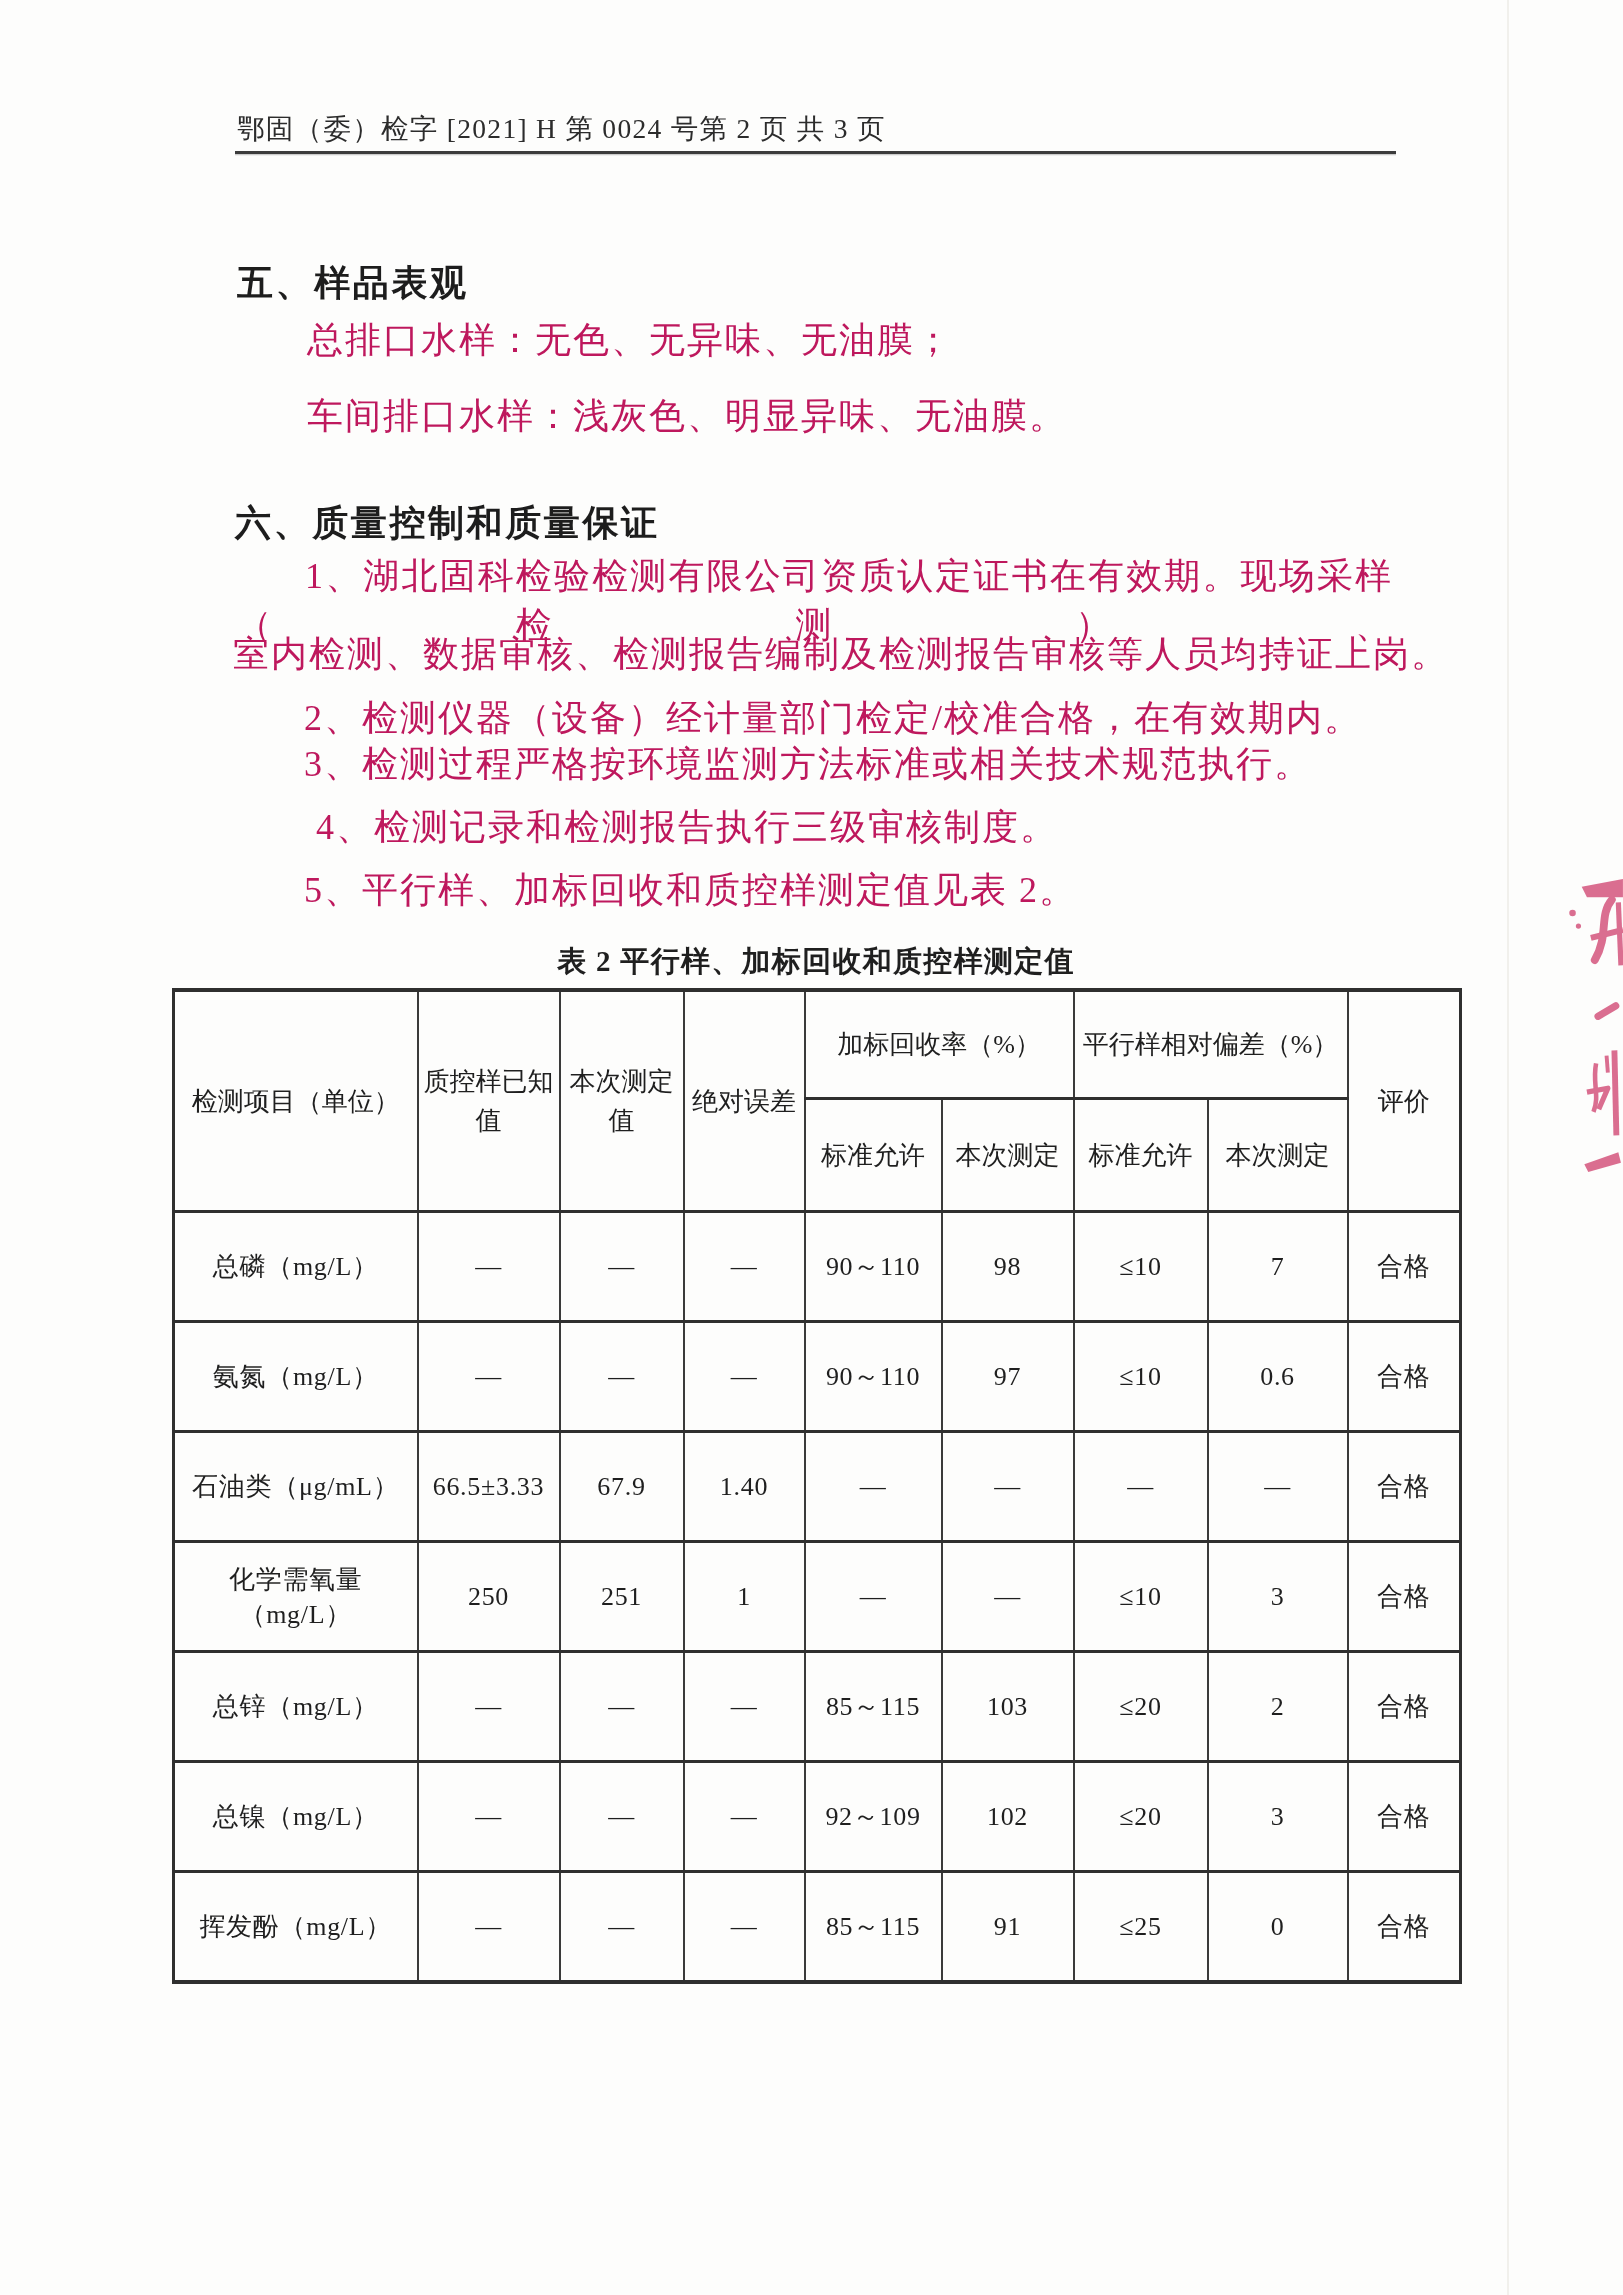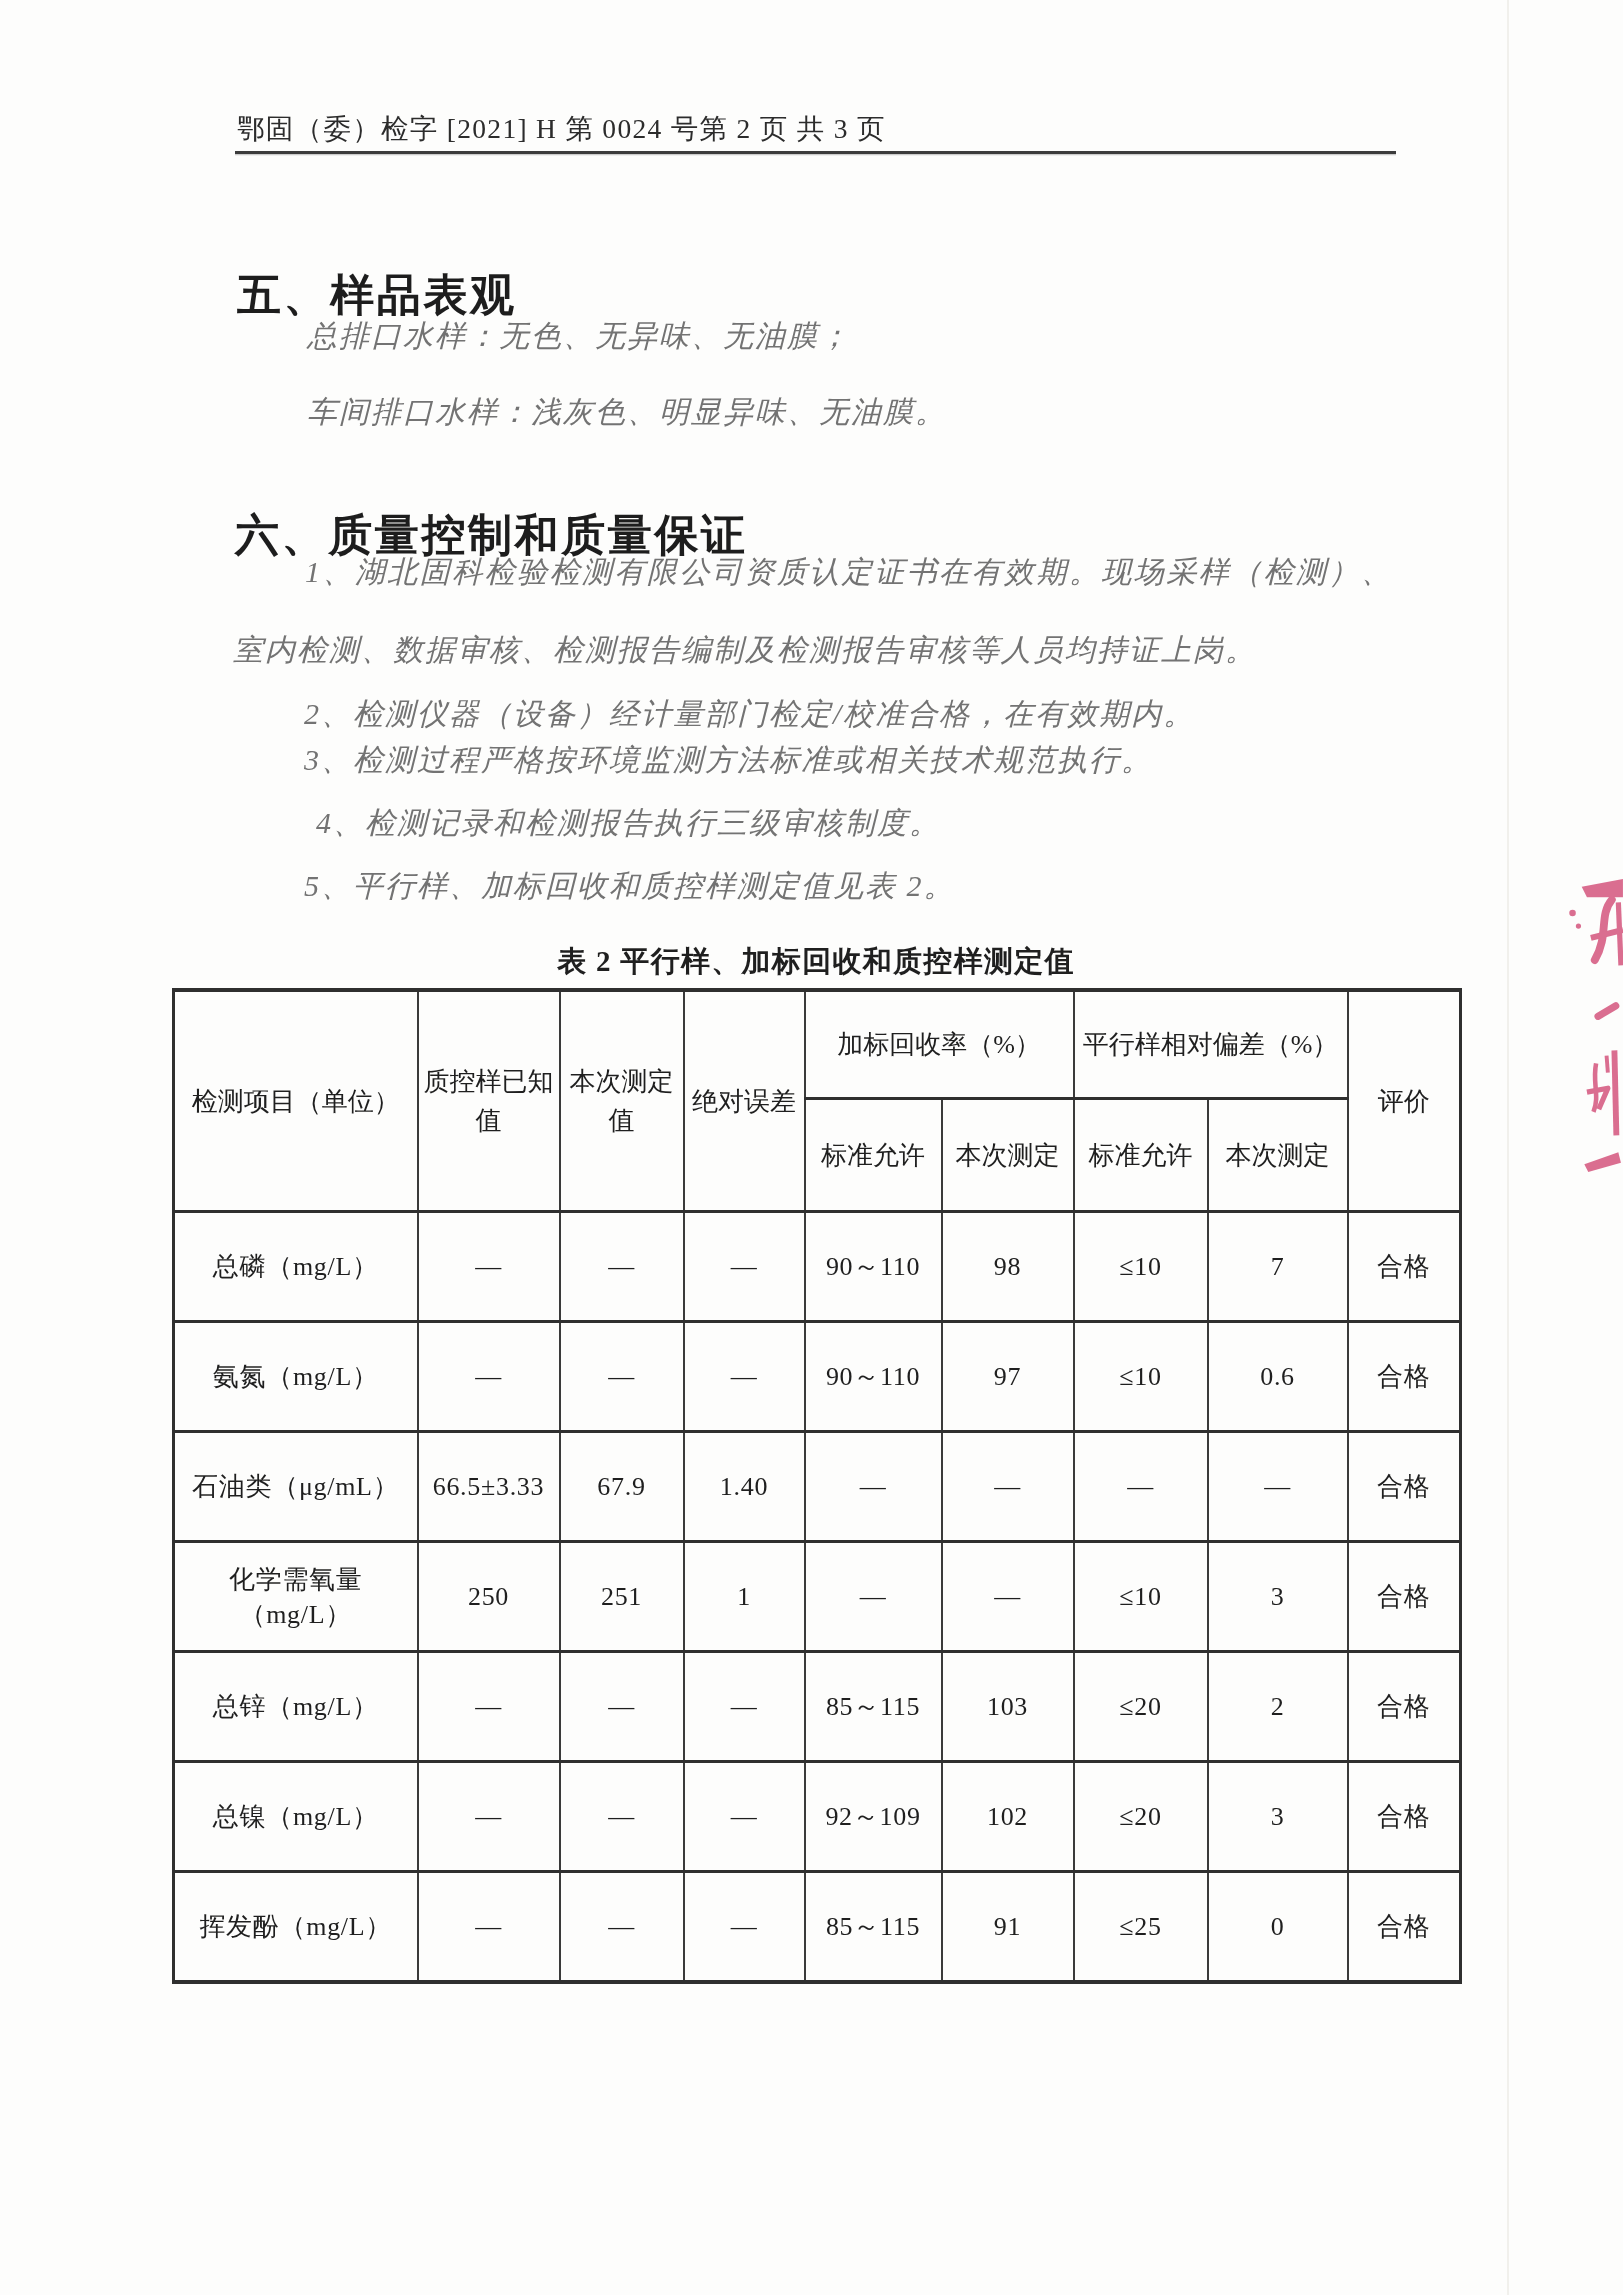"五、样品表观" .sec-title { font-size: 44px -> 36px }
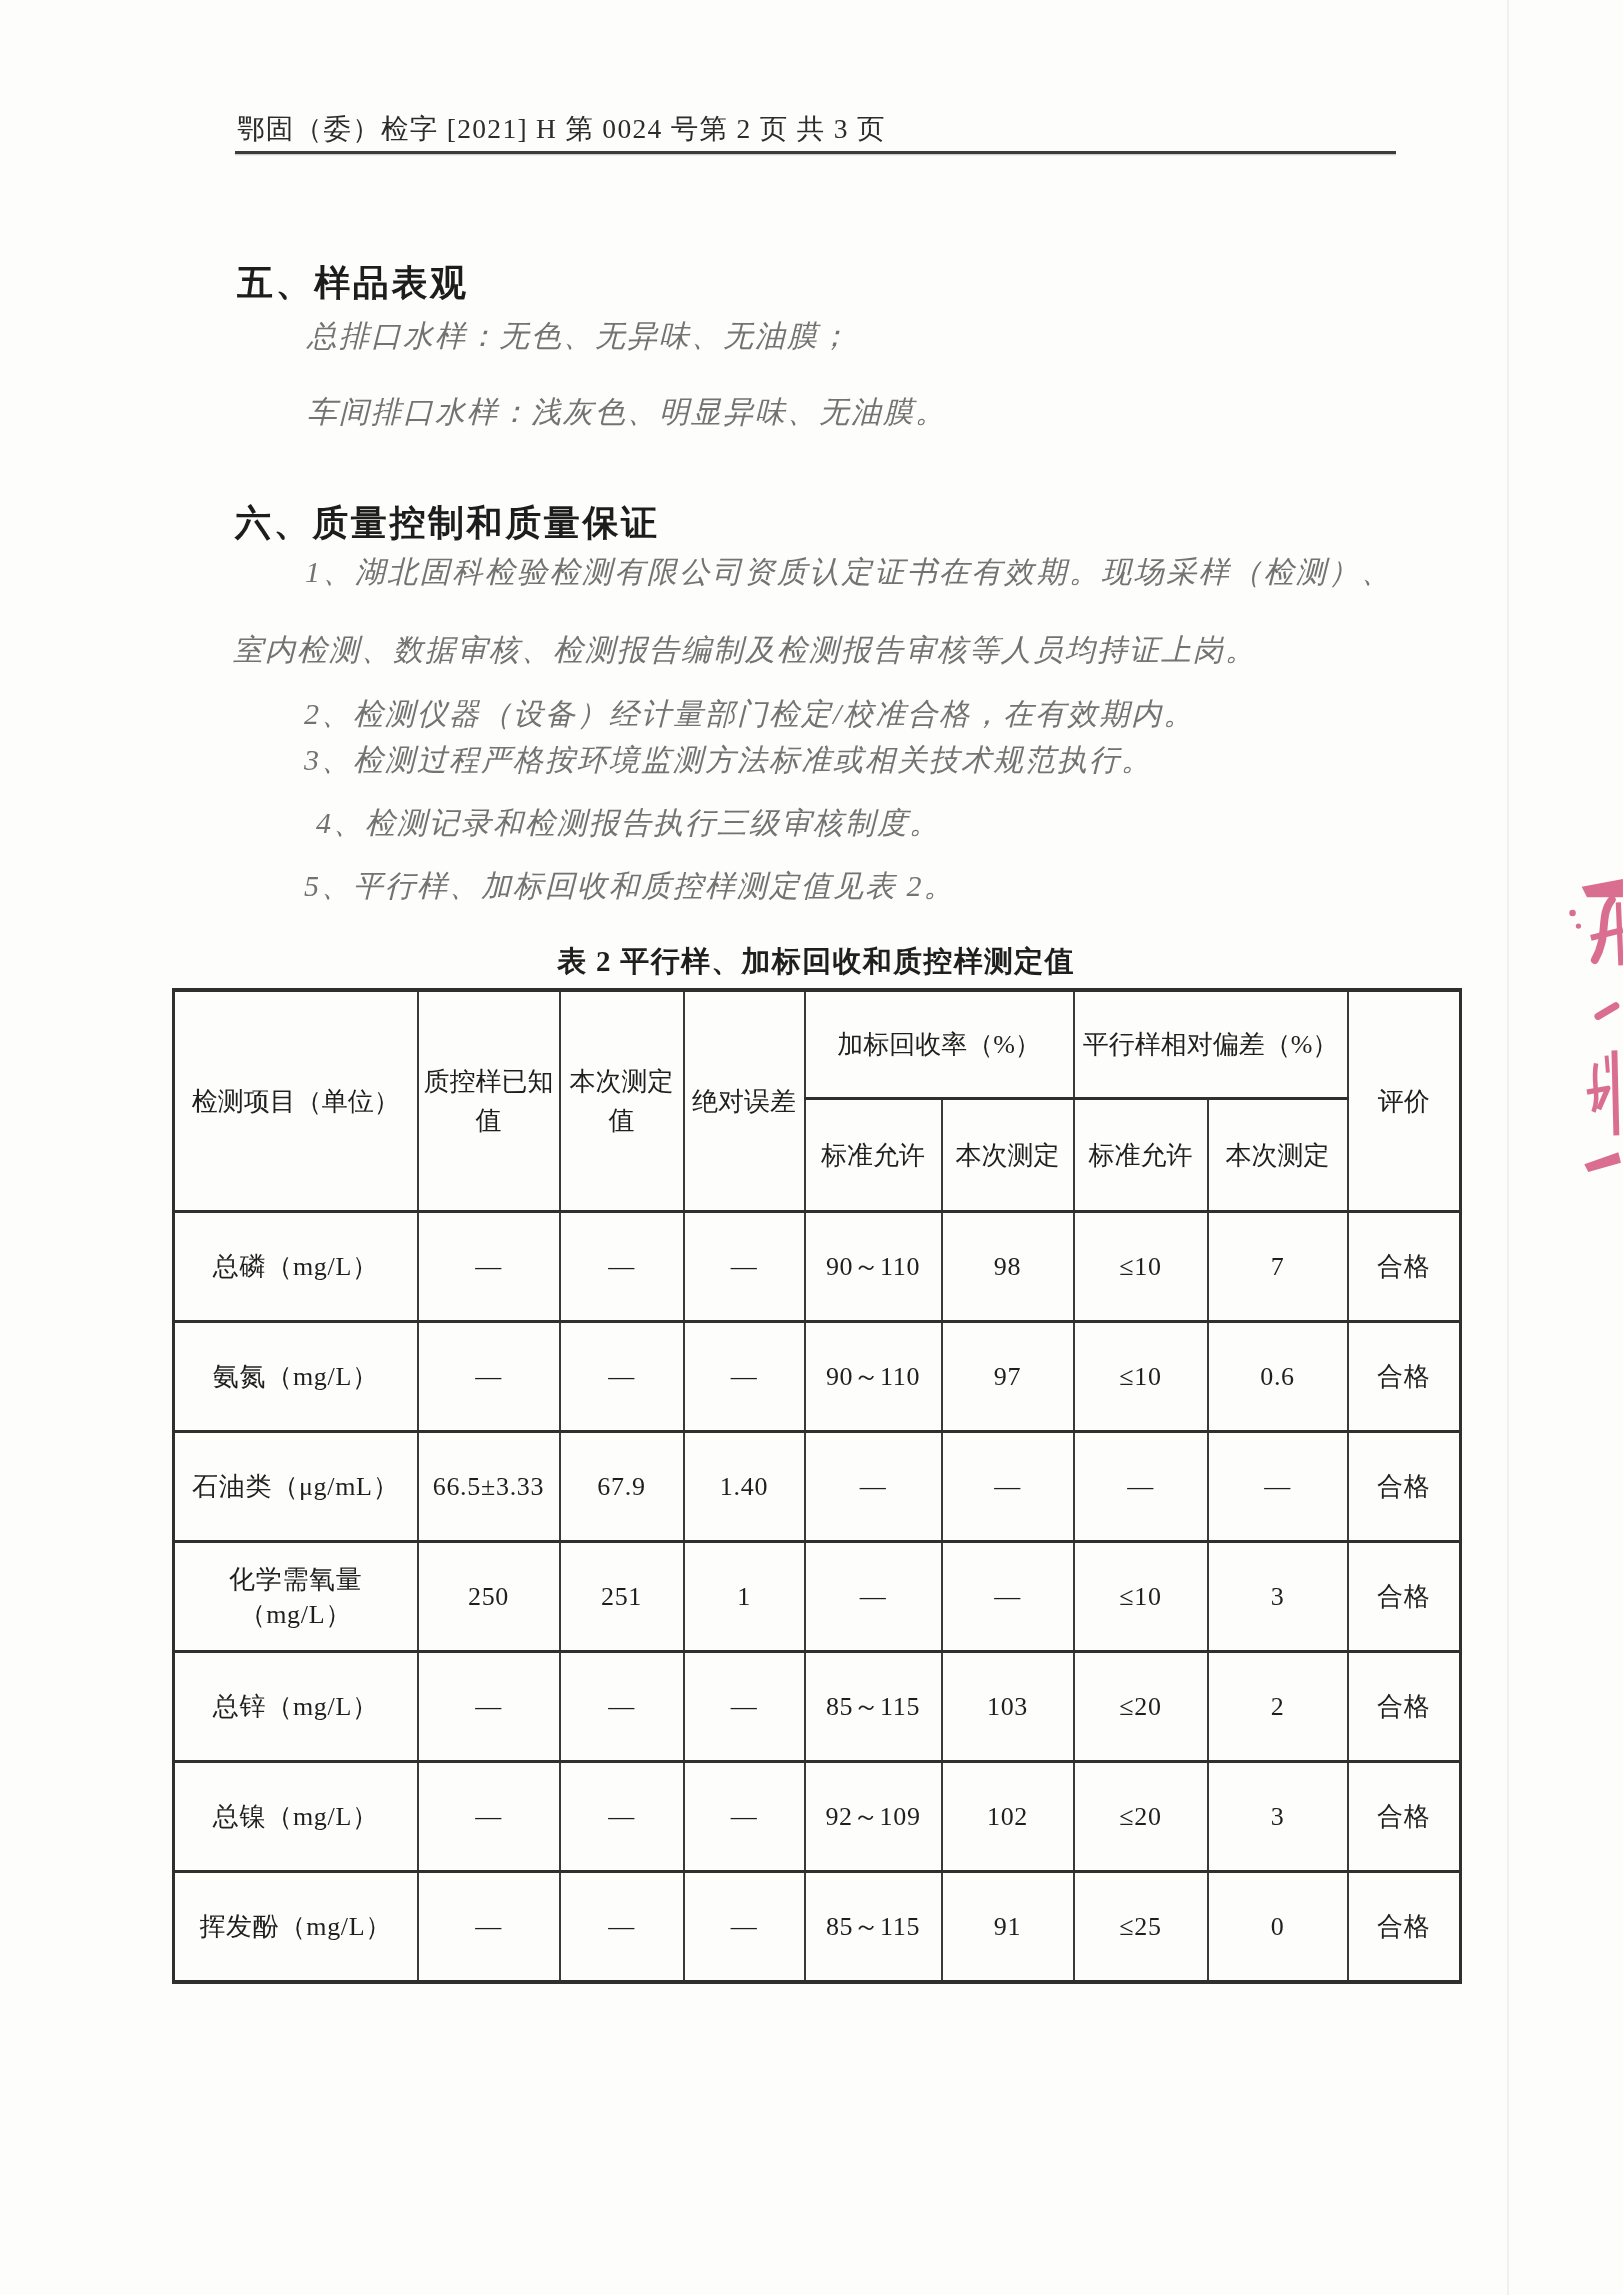"总排口水样：无色、无异味、无油膜；" .bodyline { color: #737373 -> #be185d; font-size: 30px -> 36px; font-style: italic -> none }
